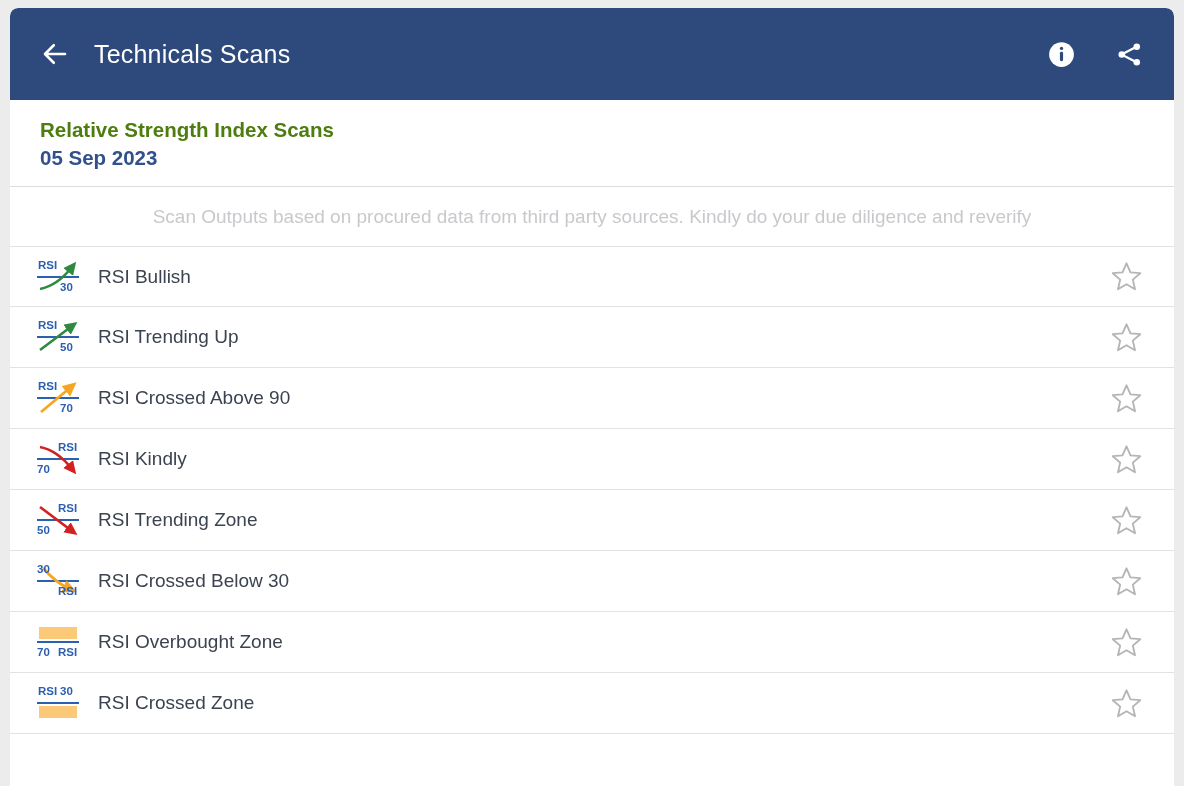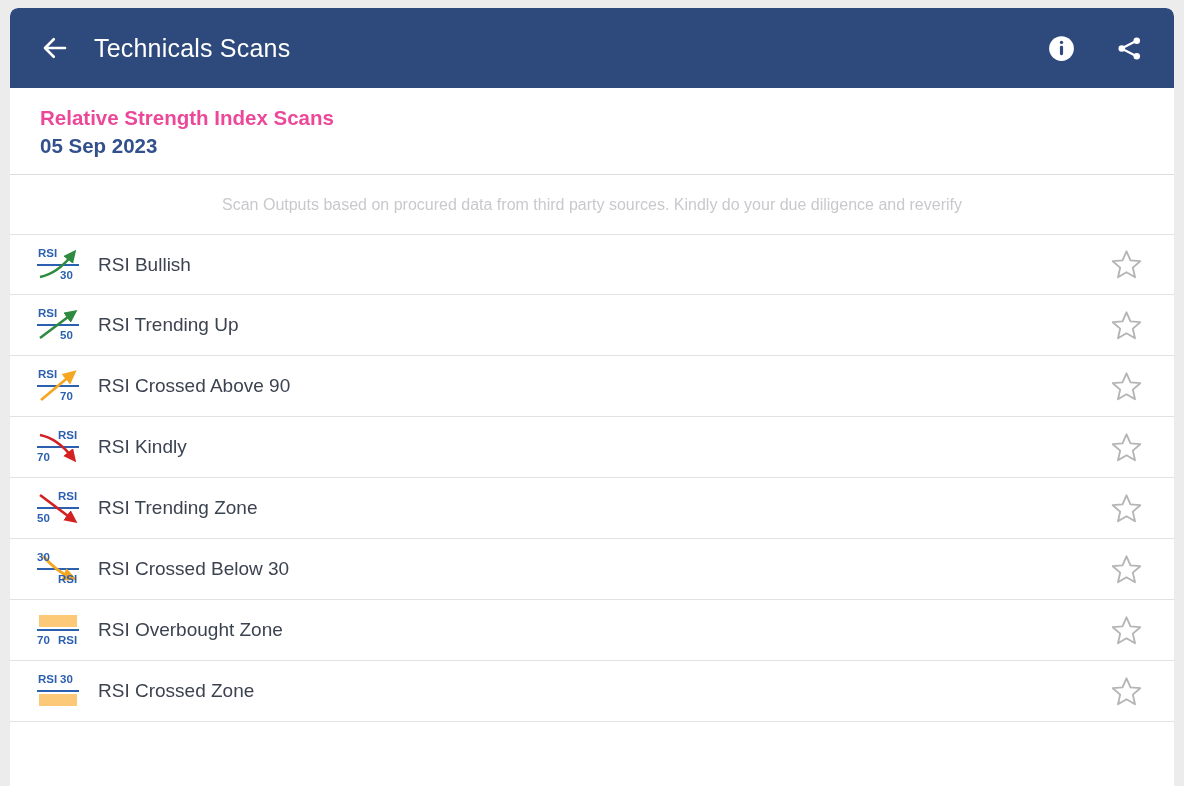"Technicals Scans" .appbar { height: 80px -> 92px }
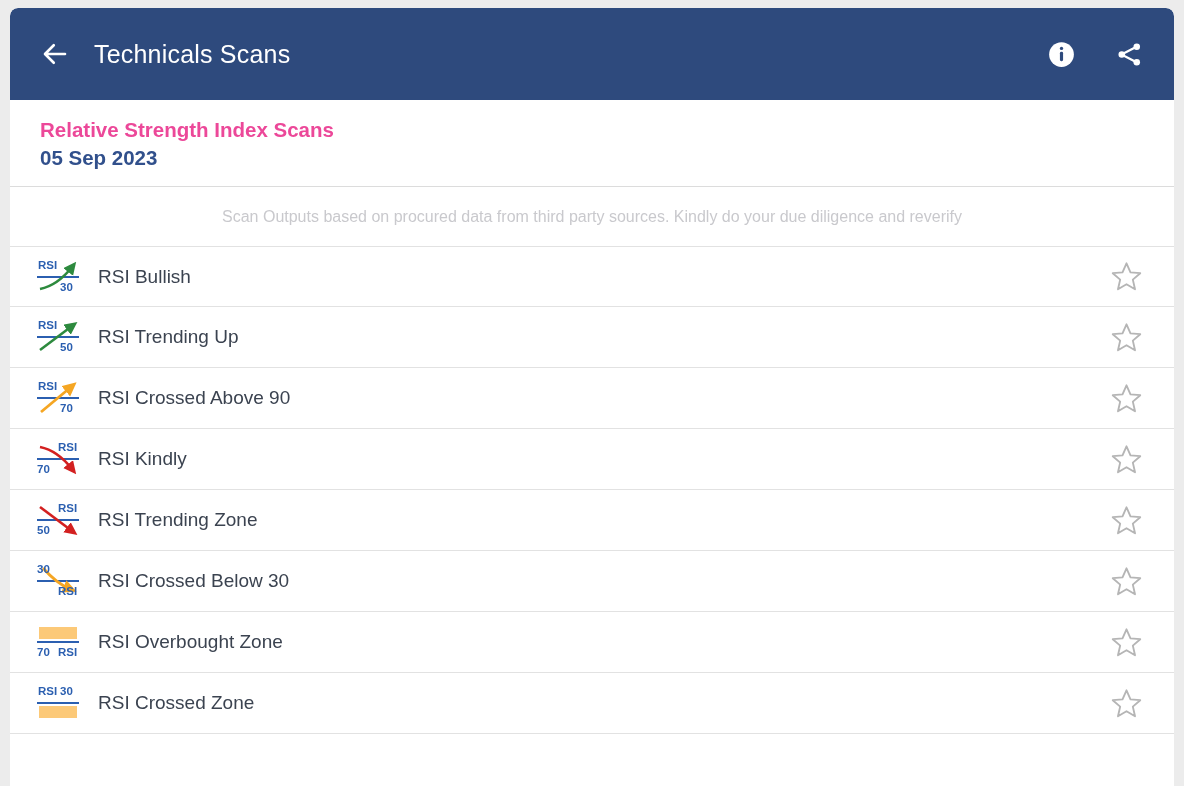"Relative Strength Index Scans" .scan-title { color: #ec4899 -> #4d7c0f }
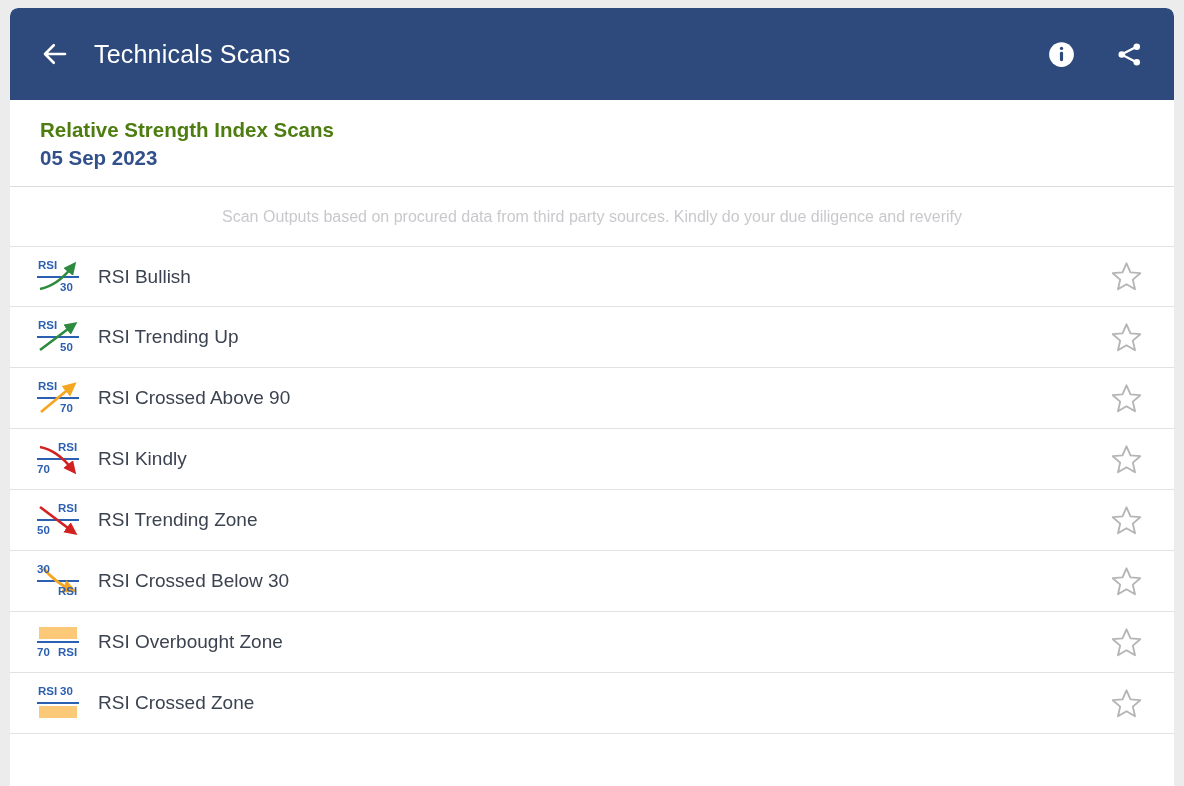"Scan Outputs based on procured" .disclaimer { font-size: 16px -> 19px }
